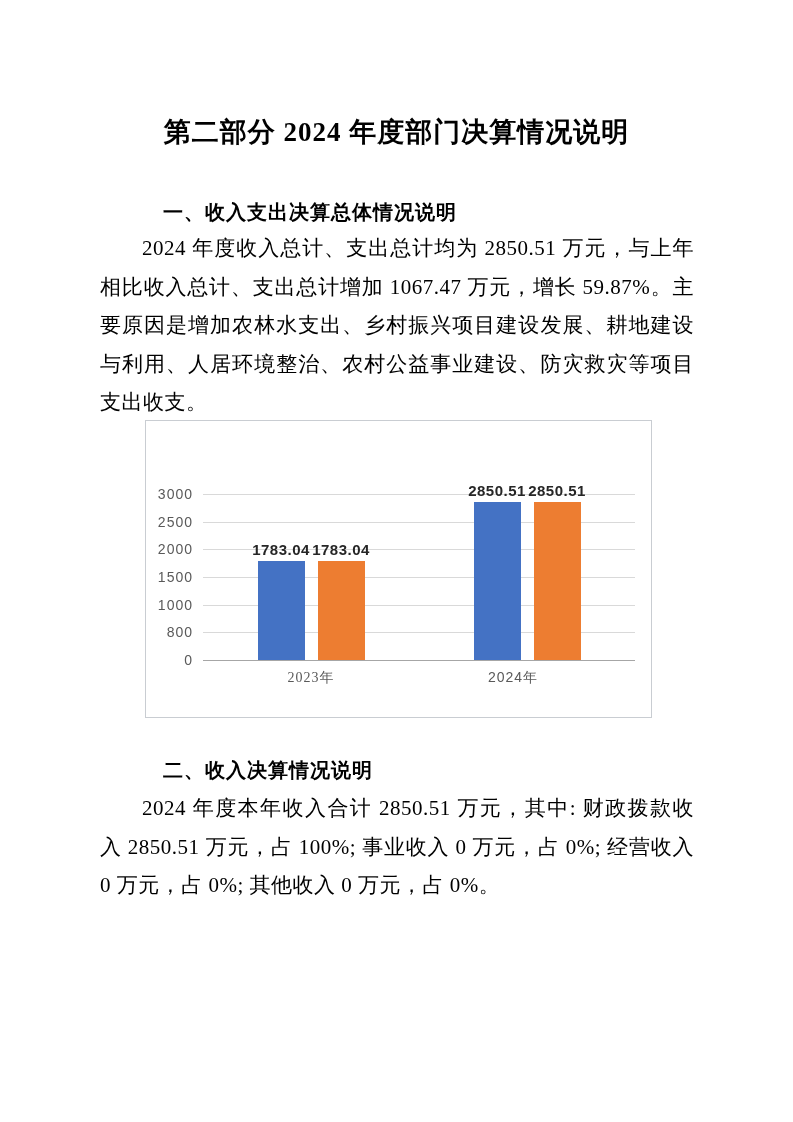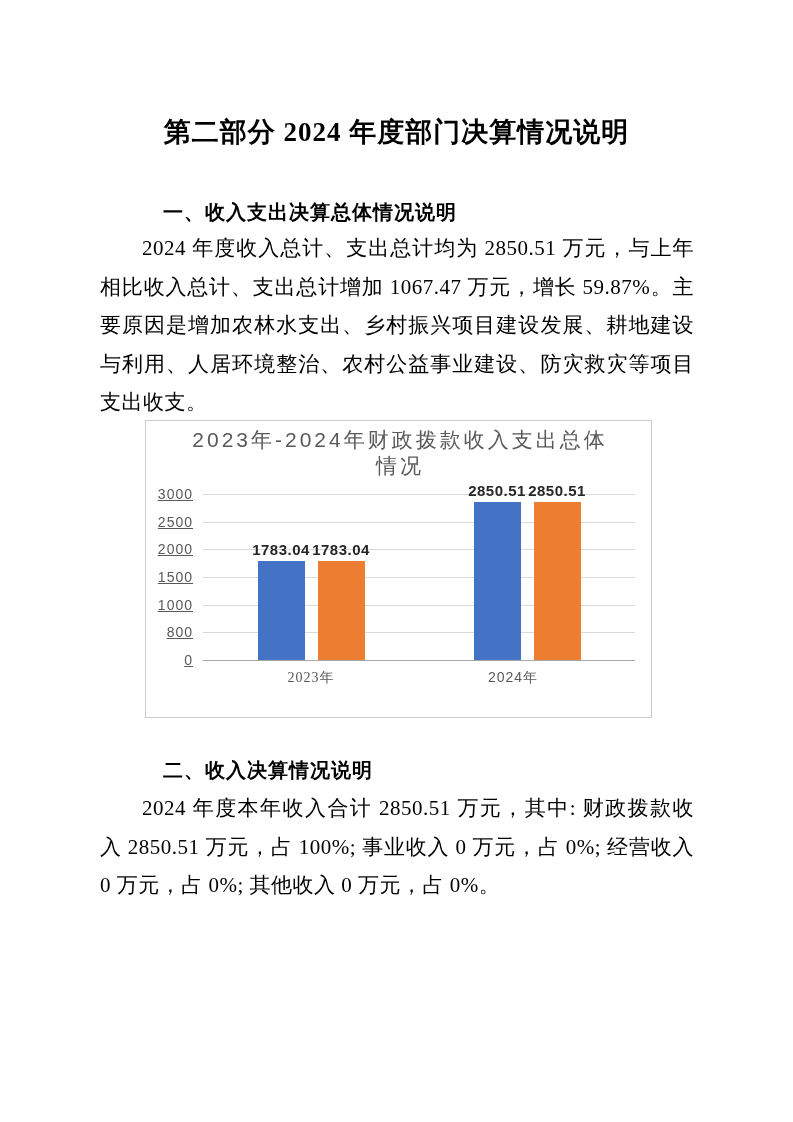"2023年-2024年财政拨款收入支出总体情况" div.chart-title { html: <div>2023年-2024年财政拨款收入支出总体情况</div> -> none }
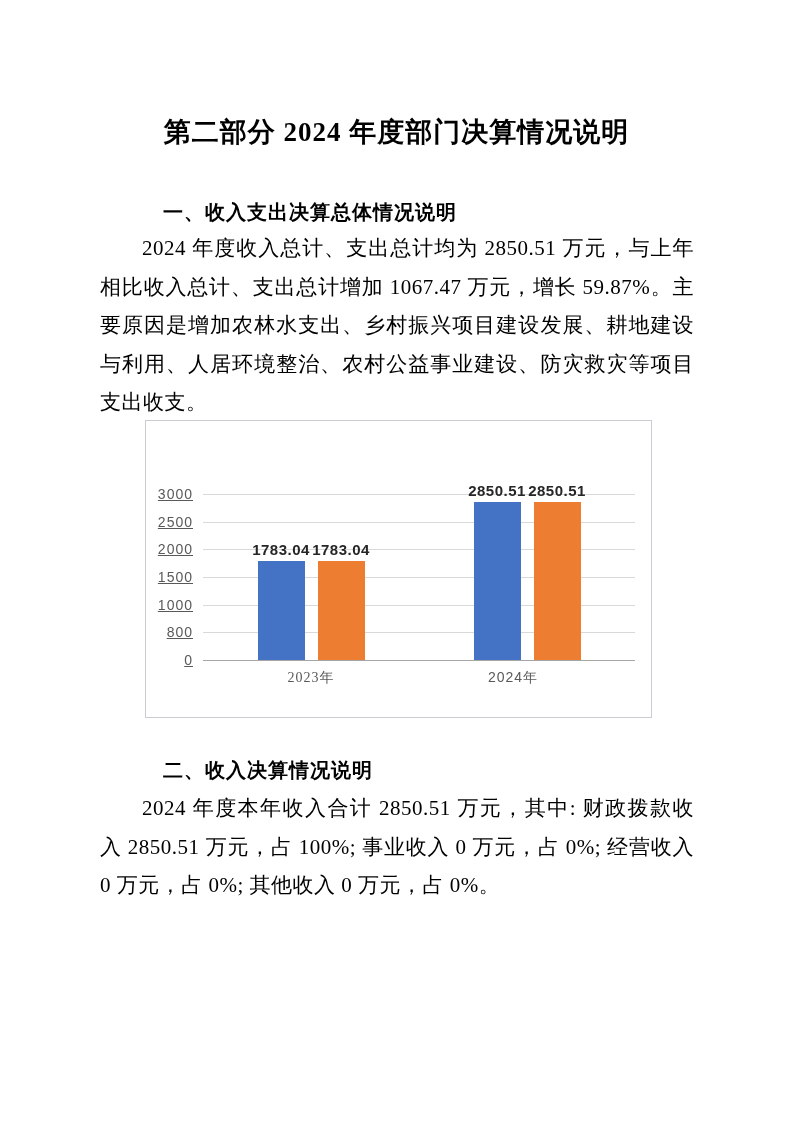"3000" .ytick { text-decoration: underline -> none }
